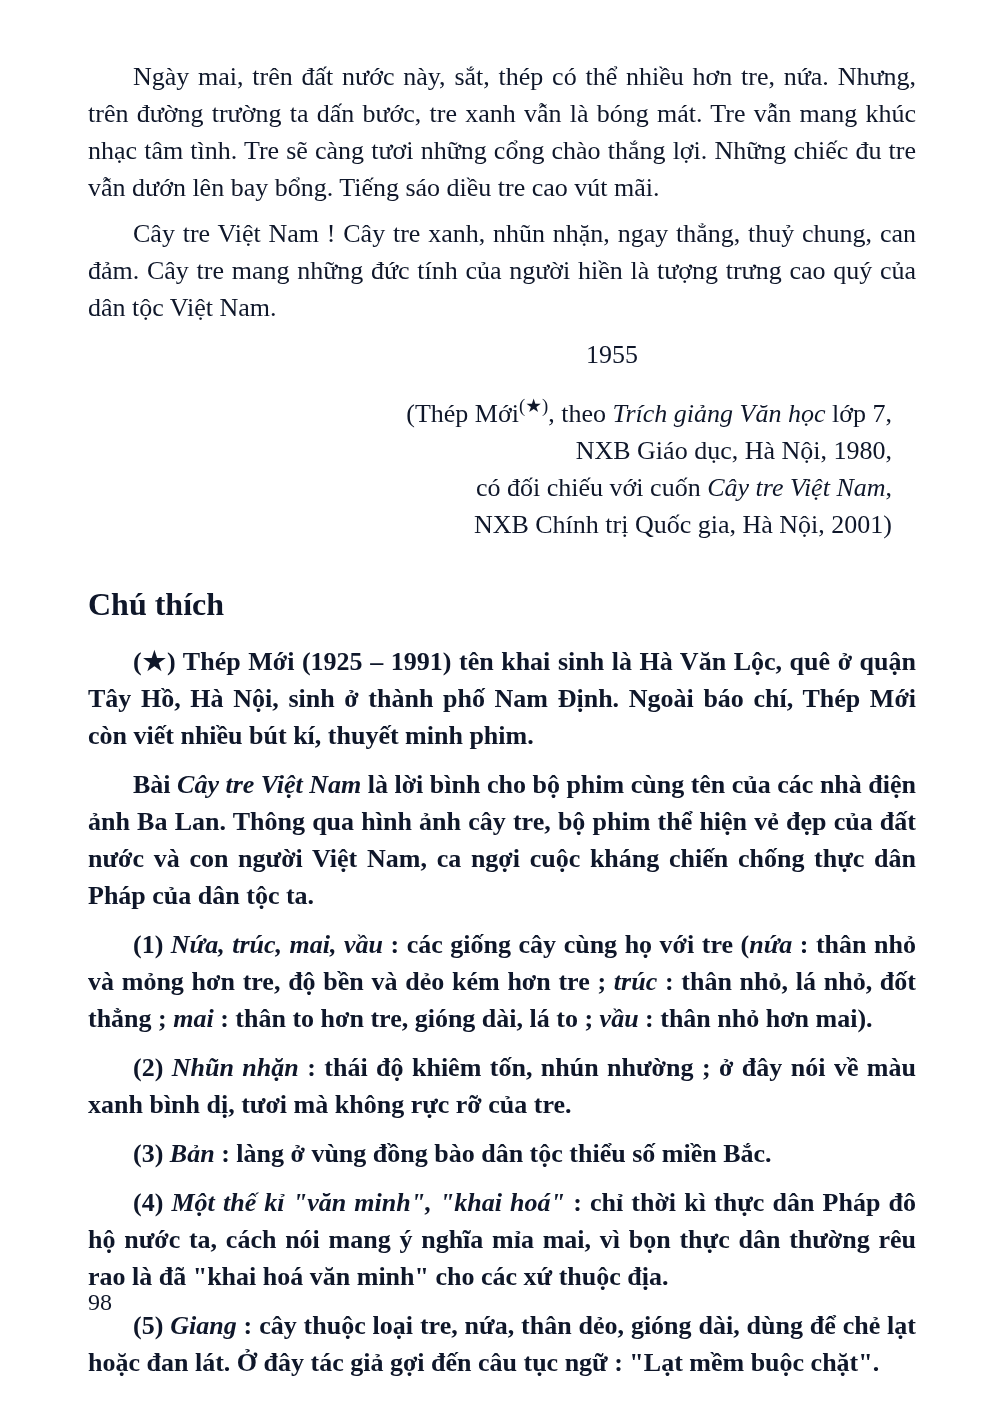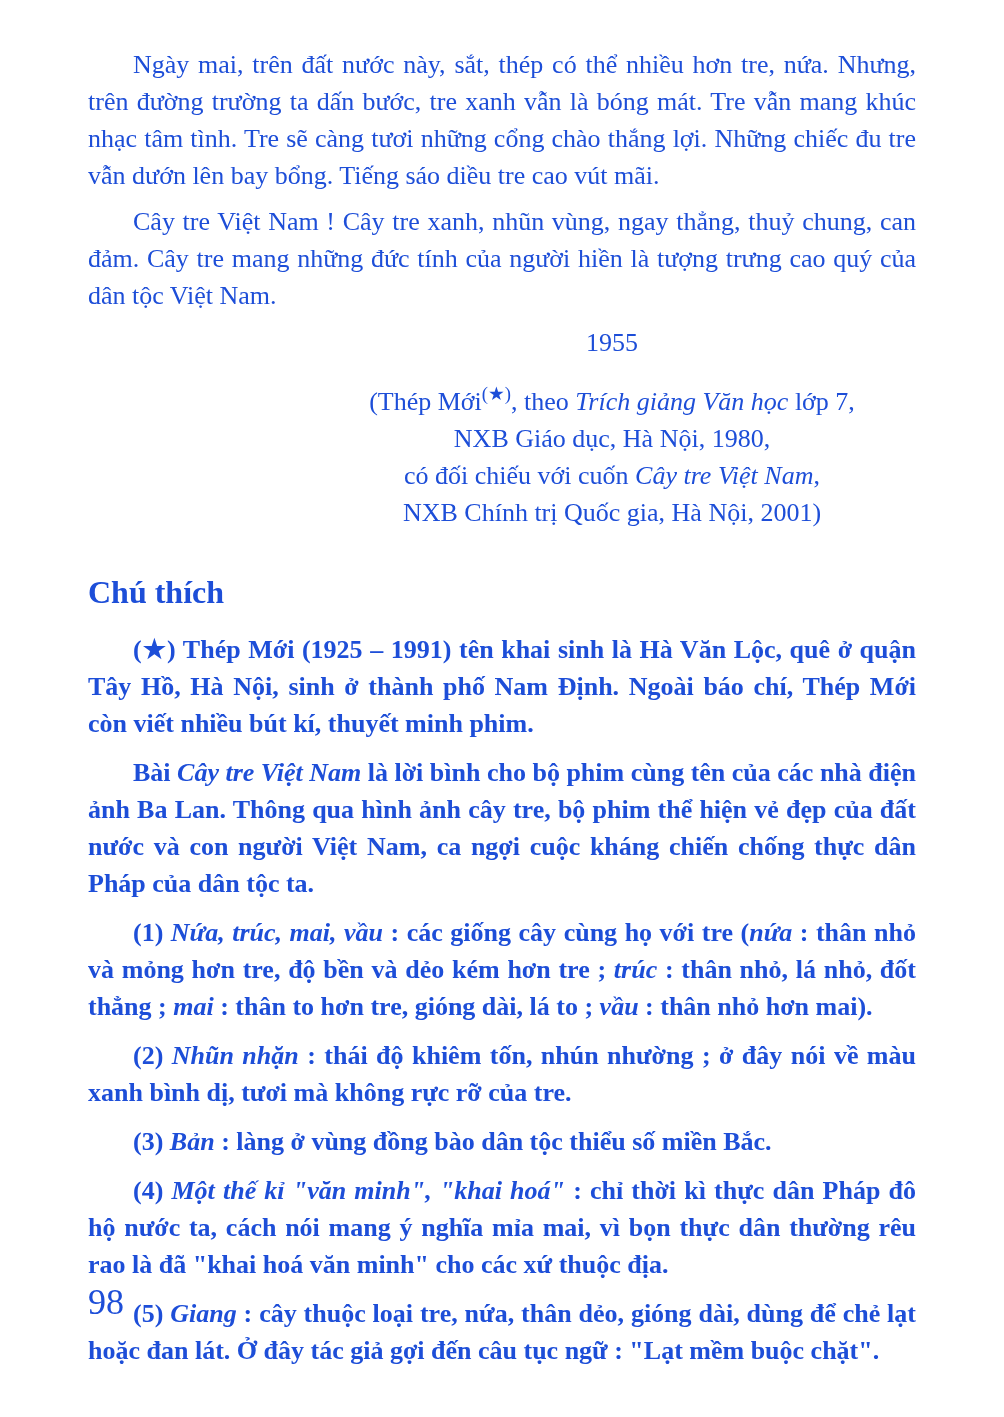"Ngày mai, trên đất nước" .page { color: #1d4ed8 -> #0f172a; padding: 46px 88px 0 88px -> 58px 88px 0 88px }
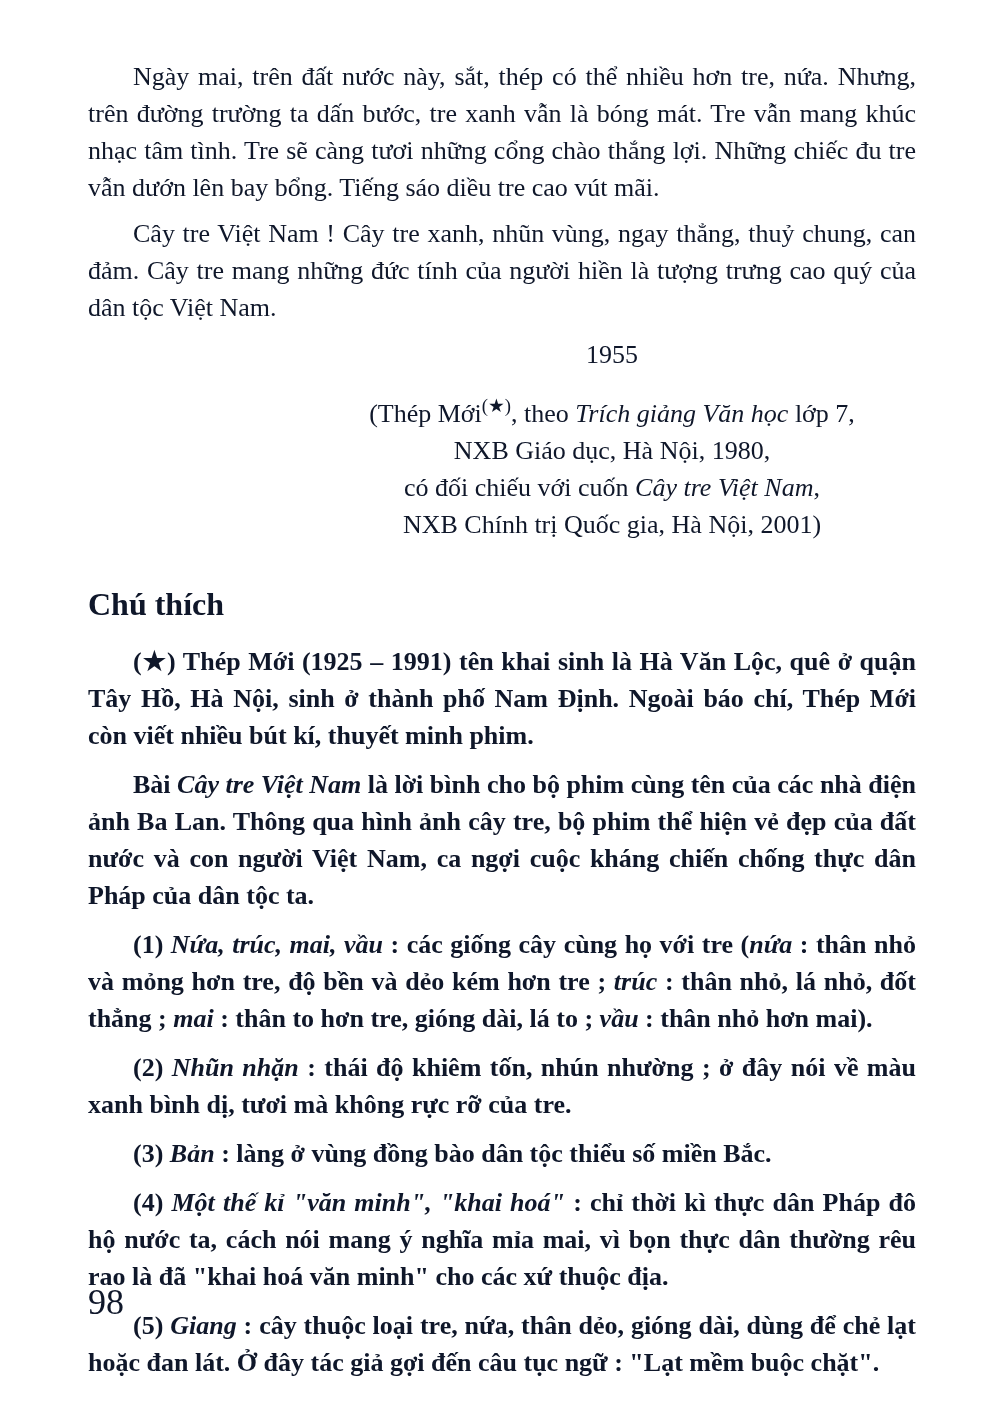"Cây tre Việt Nam !" p.body-par { text: vùng -> nhặn }
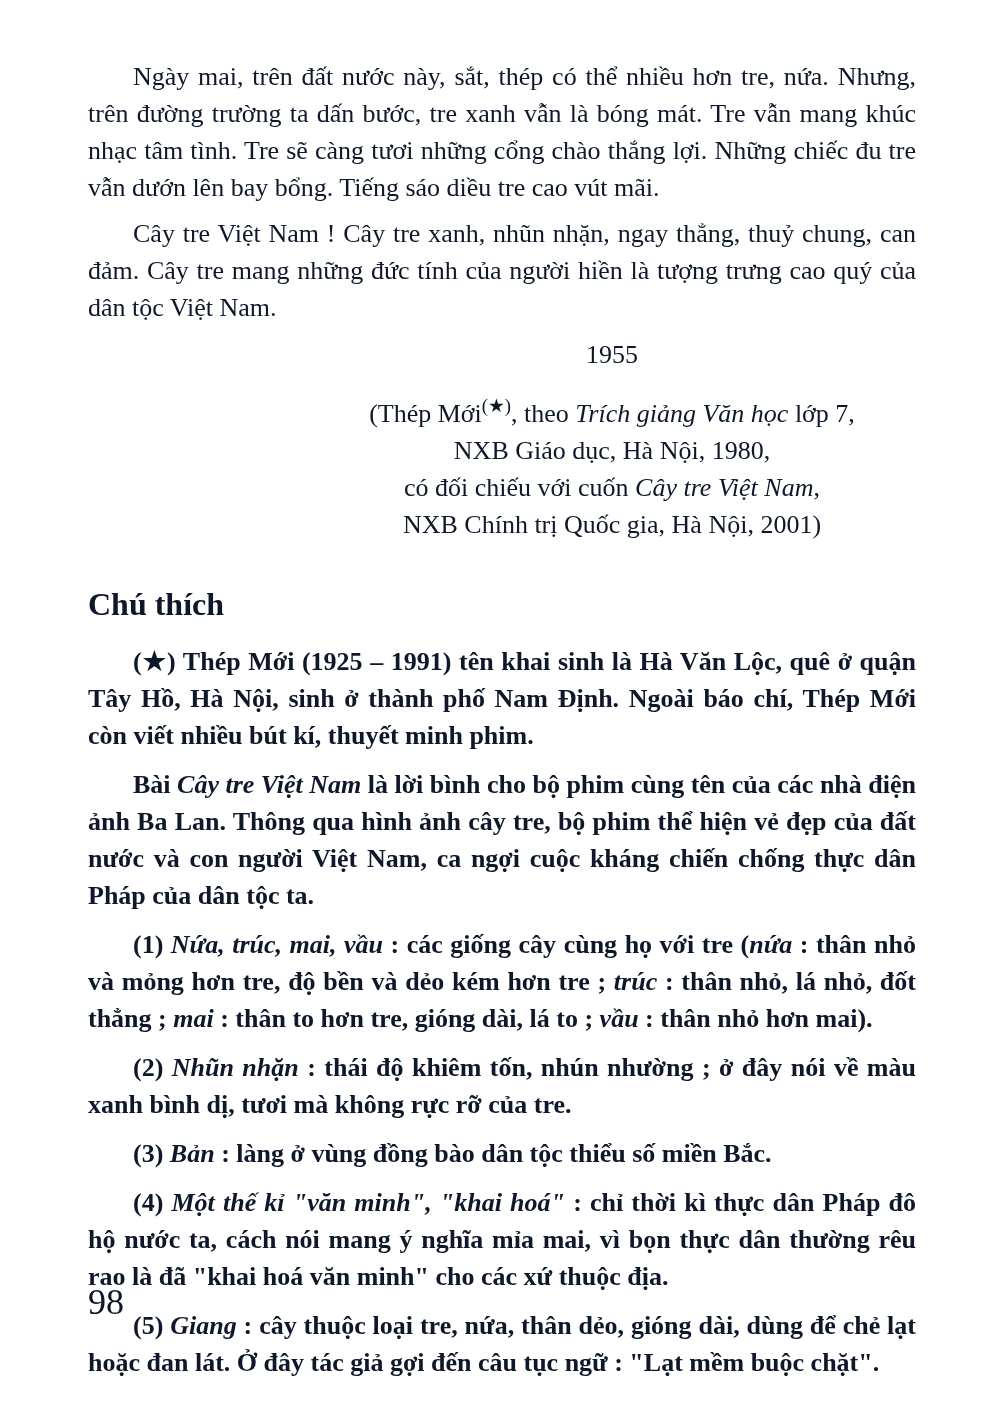"(Thép Mới(★), theo Trích giảng" .attr-line { text-align: center -> right }
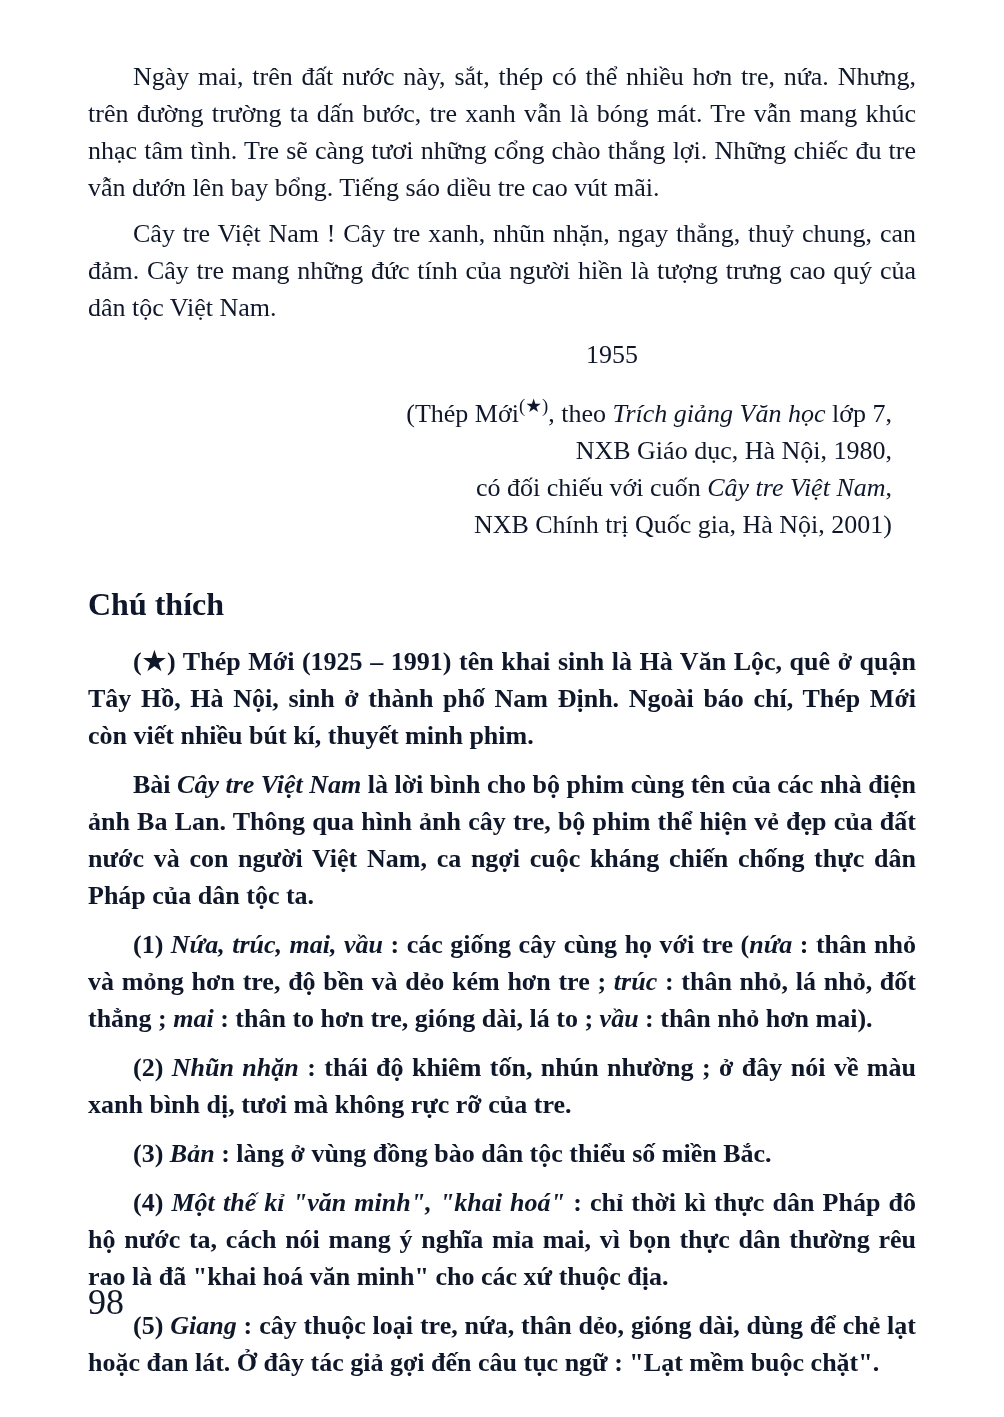"98" .page-number { font-size: 36px -> 24px }
